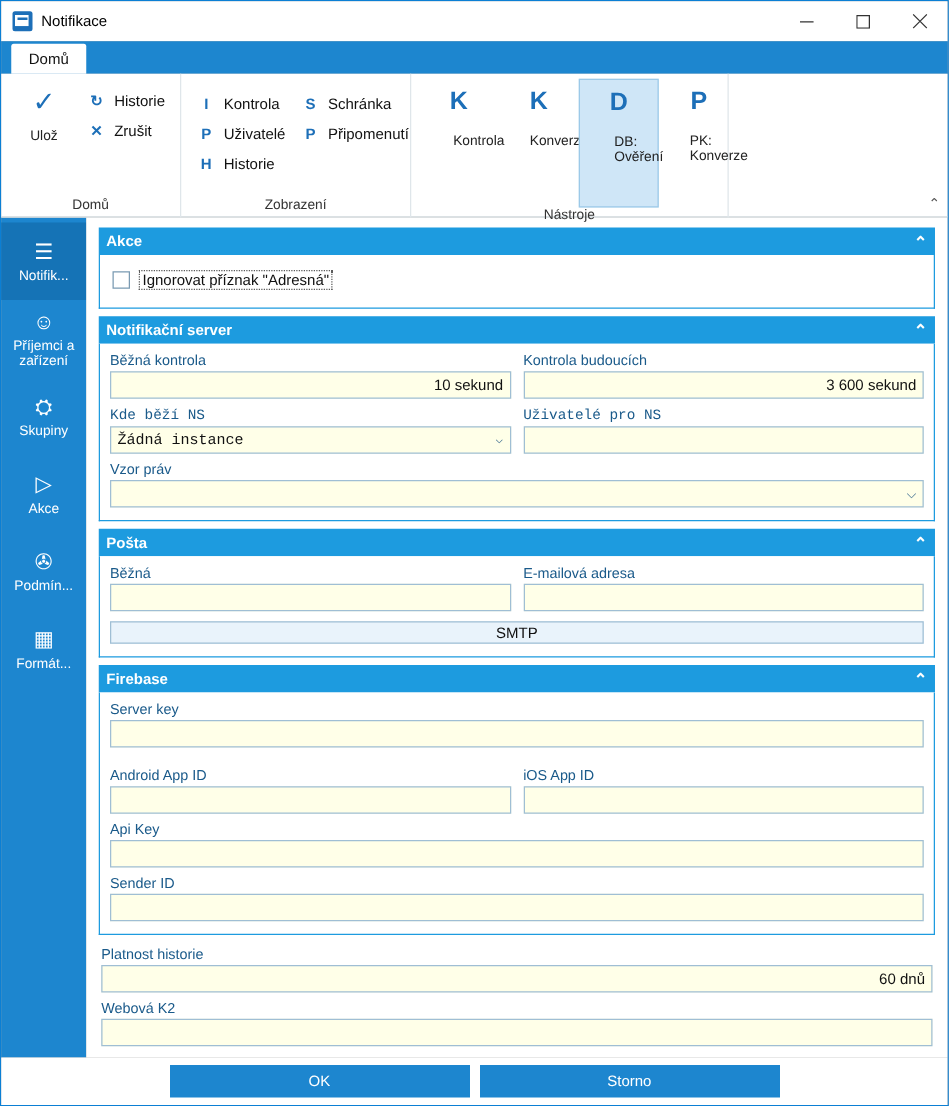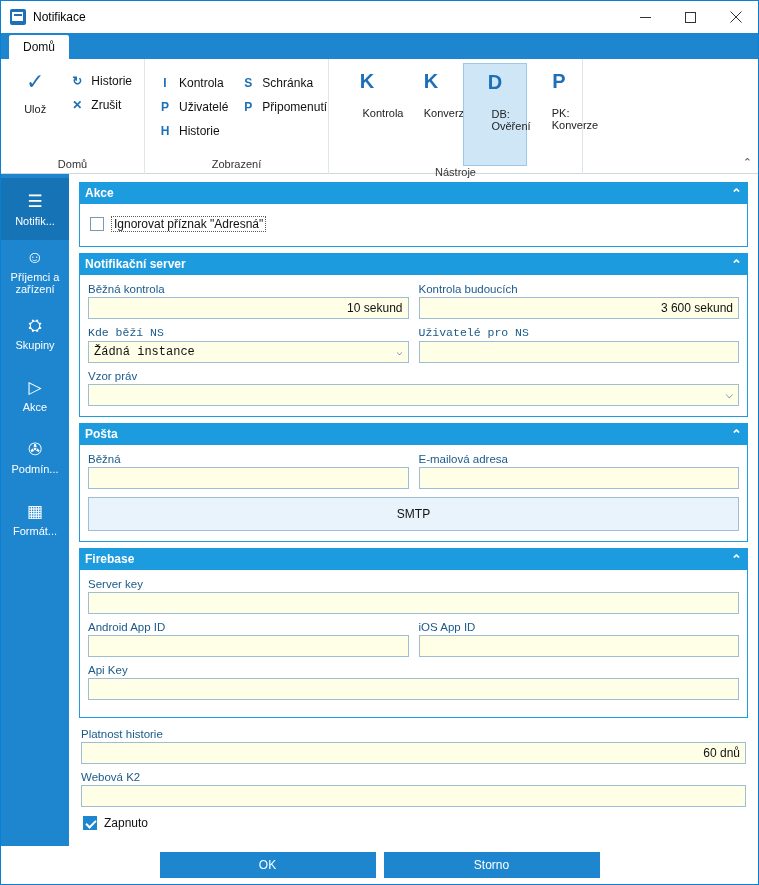"SMTP" .btn-wide { height: 34px -> 18px }
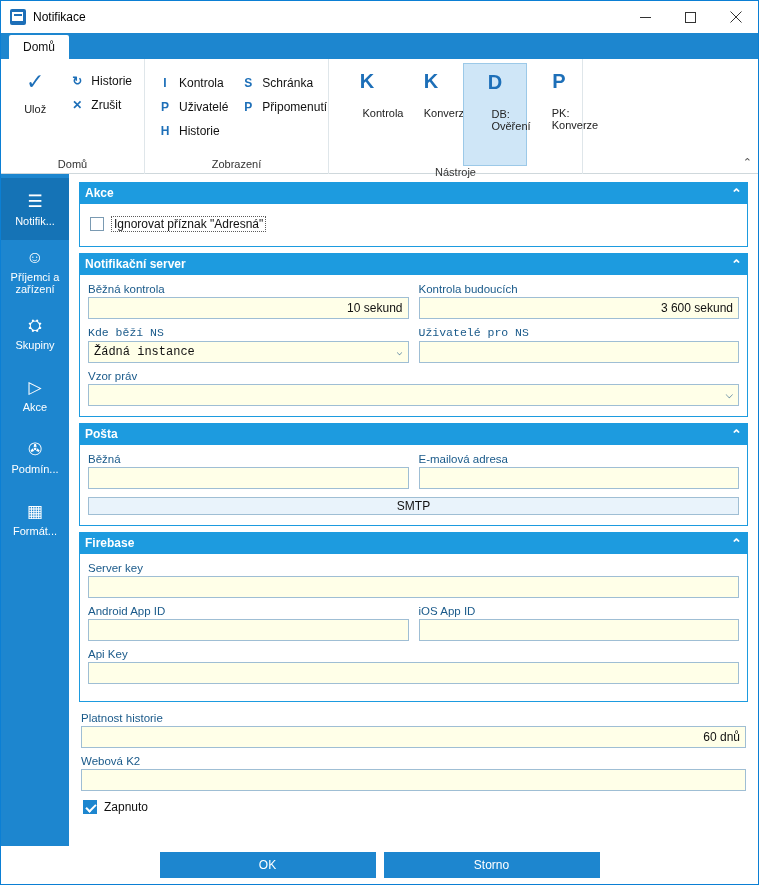"Android App ID" div.row2 { margin-top: 7px -> 17px }
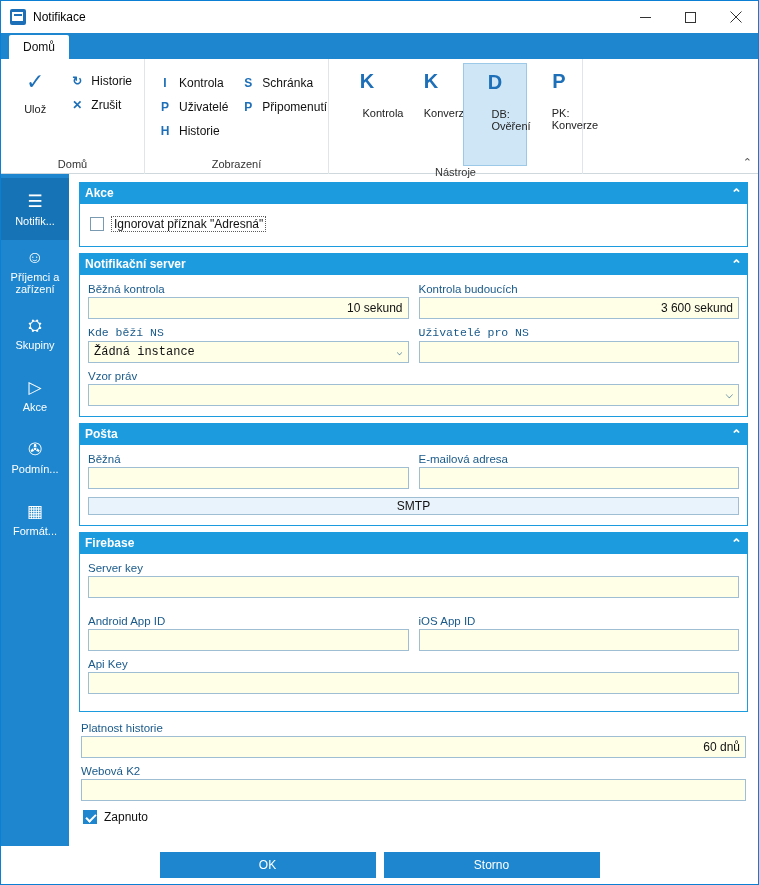"Sender ID" div { html: none -> <div> <div>Sender ID</div> <div></div> </div> }
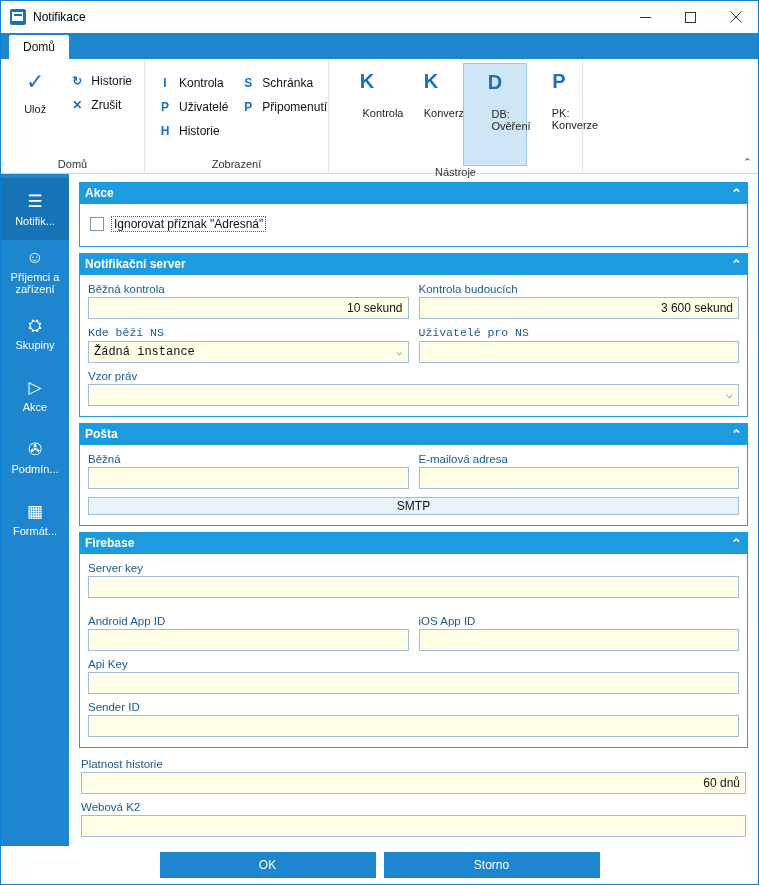"OK" .fbtn { width: 216px -> 240px }
